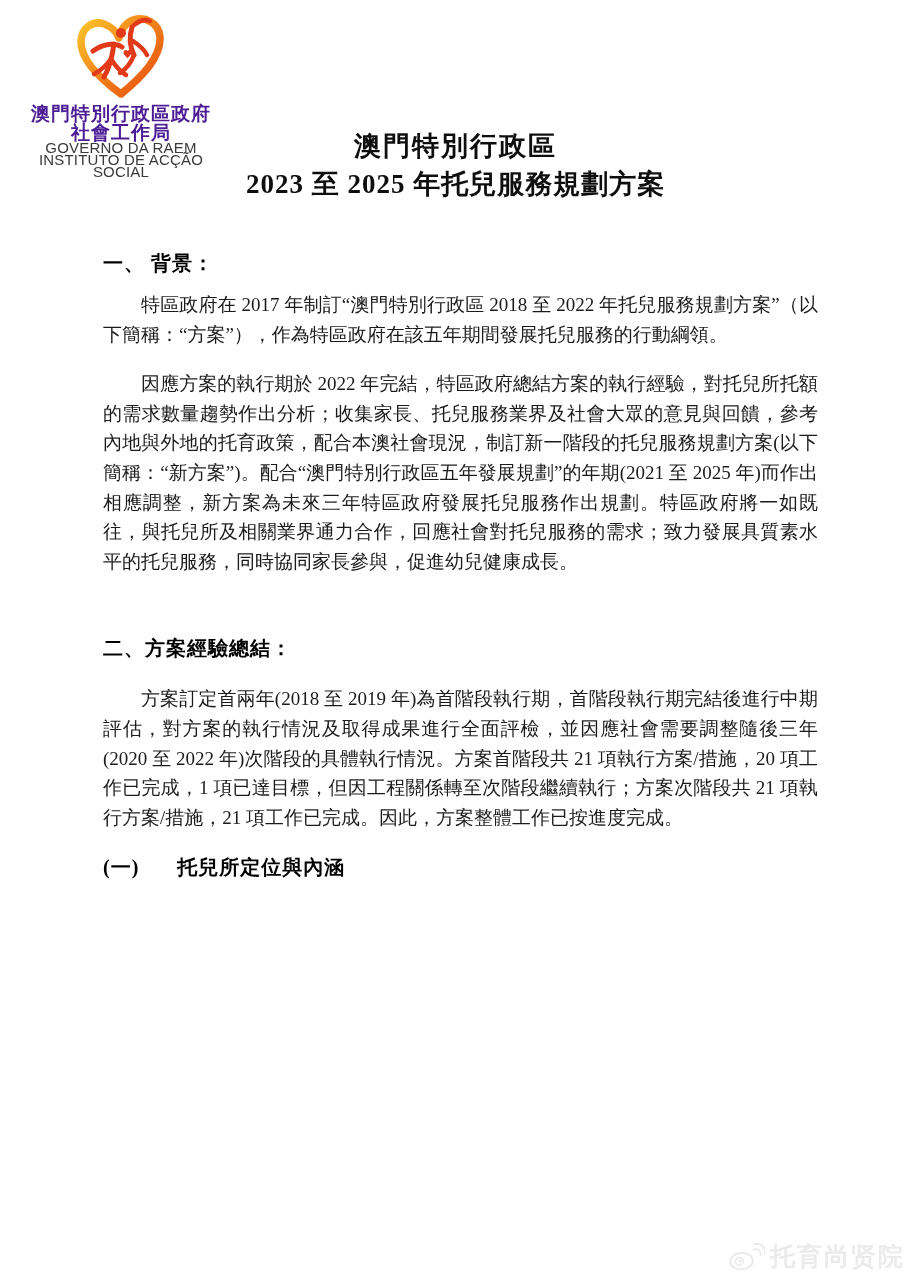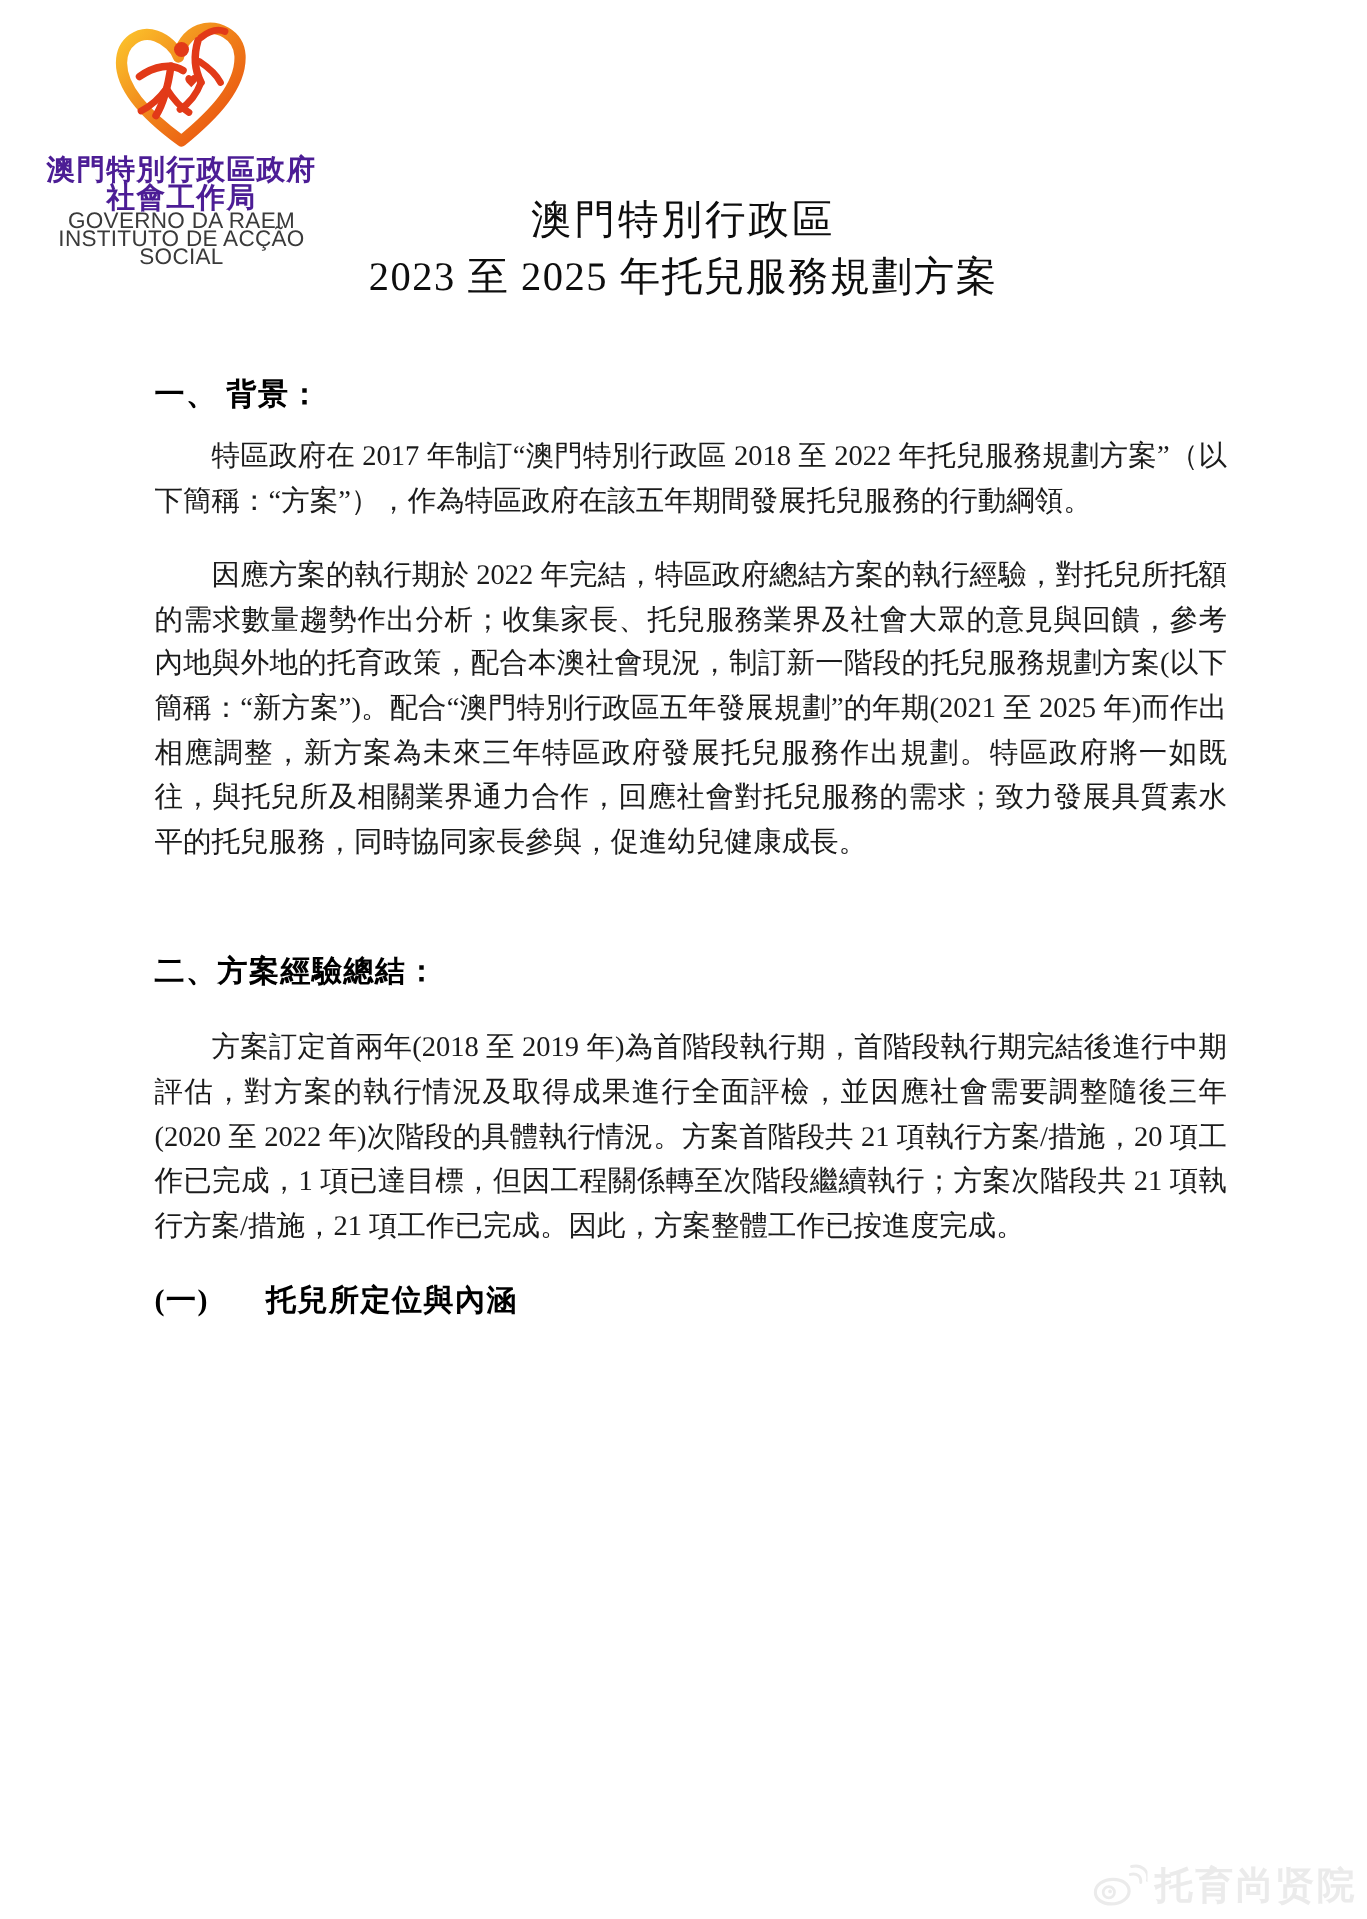"澳門特別行政區" .title-wrap { font-weight: normal -> bold }
